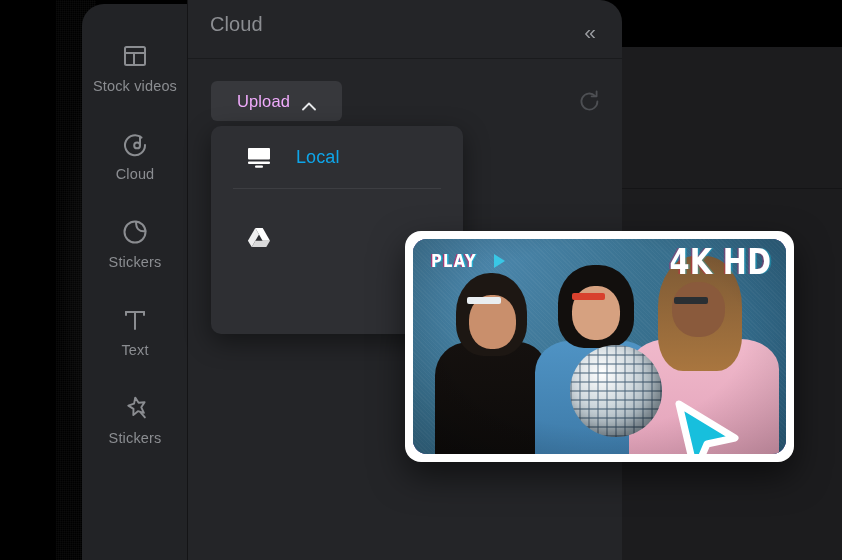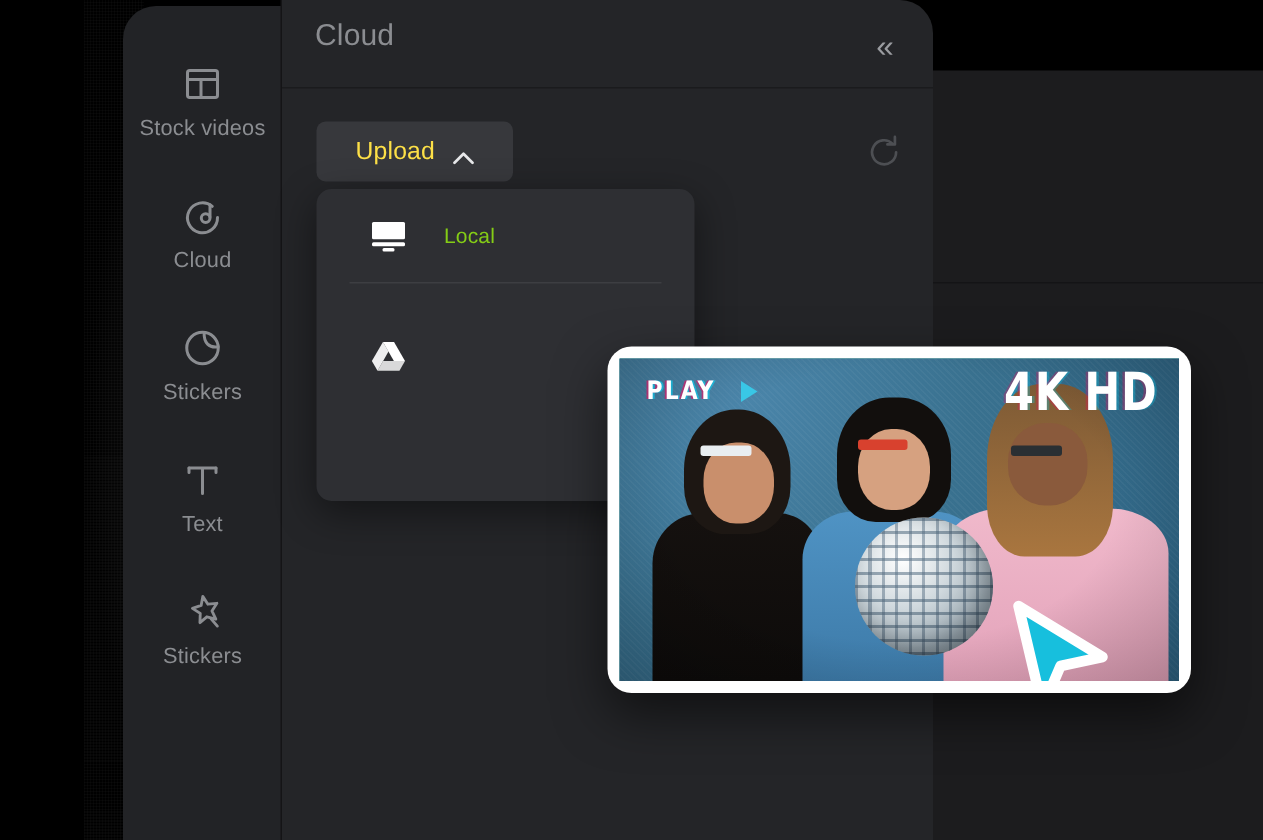"Upload" .upload-label { color: #fde047 -> #f0abfc }
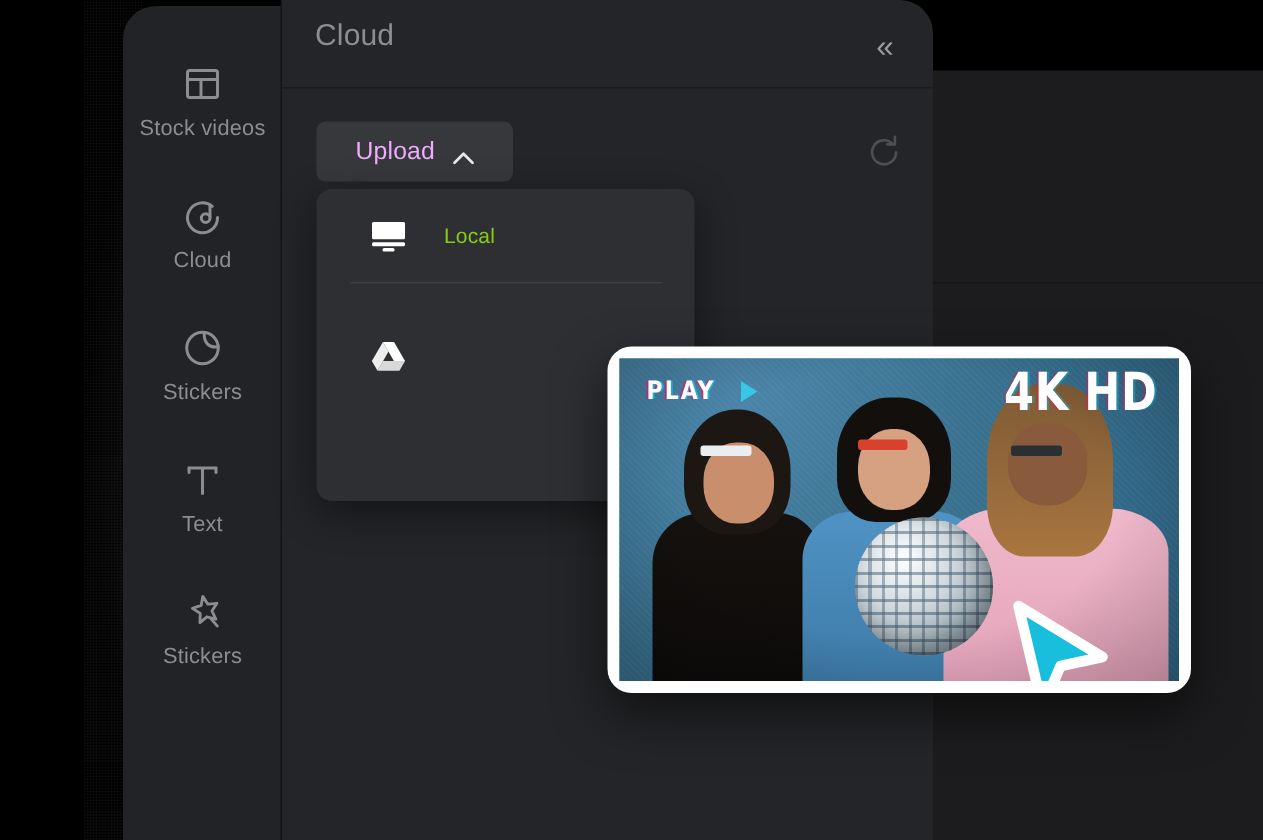"Local" .menu-item .mi-label { color: #84cc16 -> #0ea5e9; font-size: 14px -> 18px }
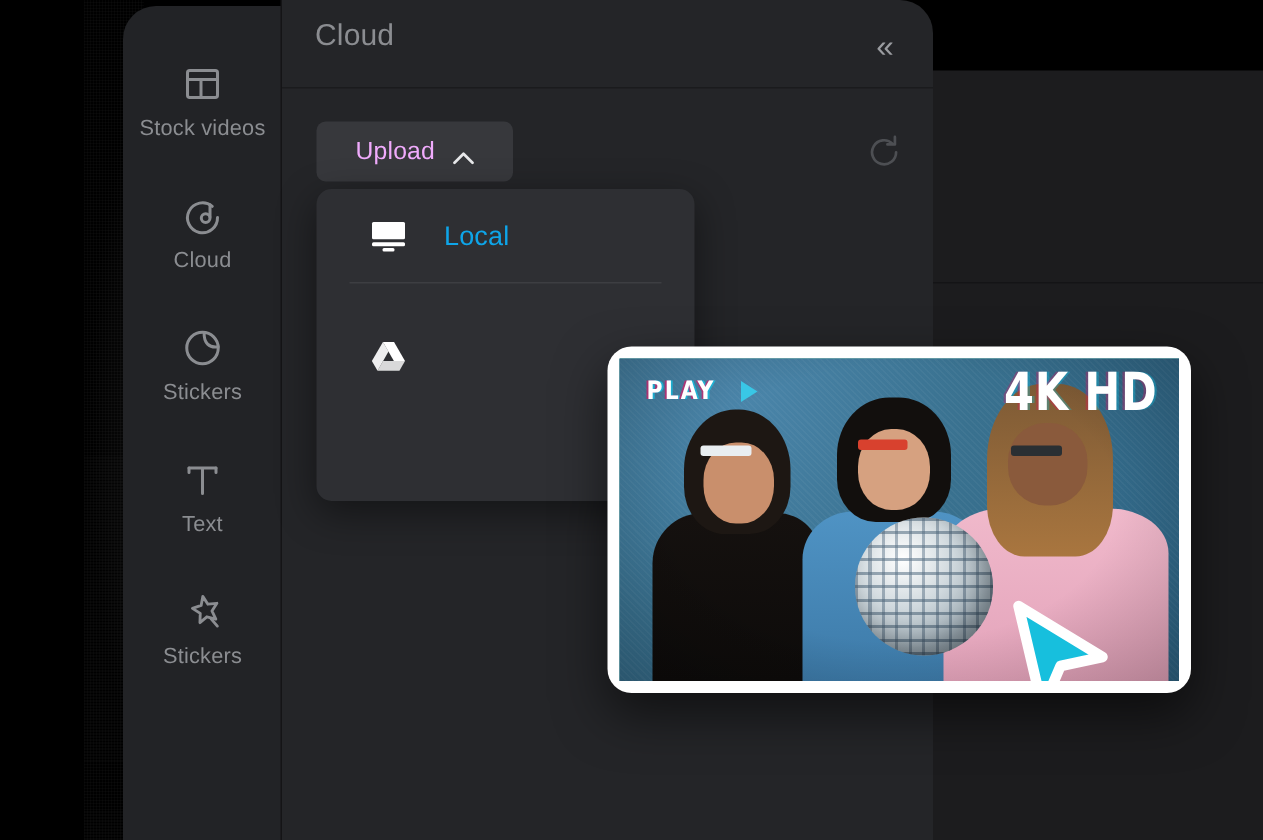"PLAY" .video-inner { background: #0f766e -> #a21caf; border-radius: 0 -> 14px }
